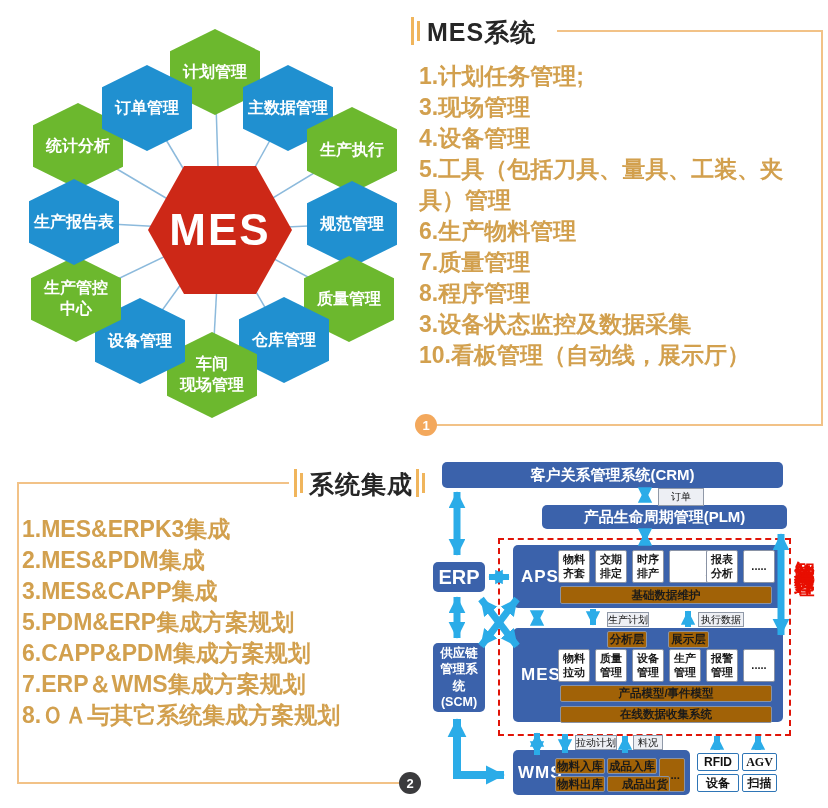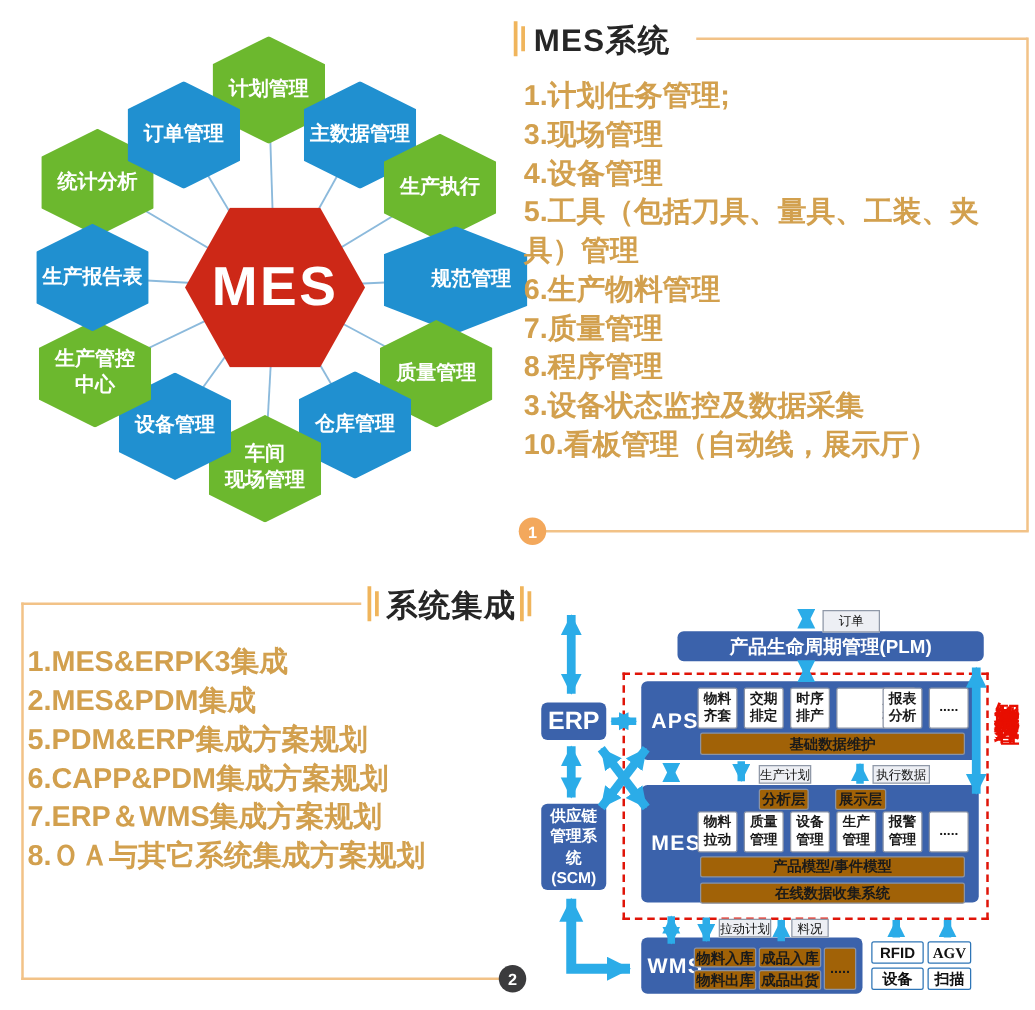"规范管理" div.hex { padding-left: 25px -> none }
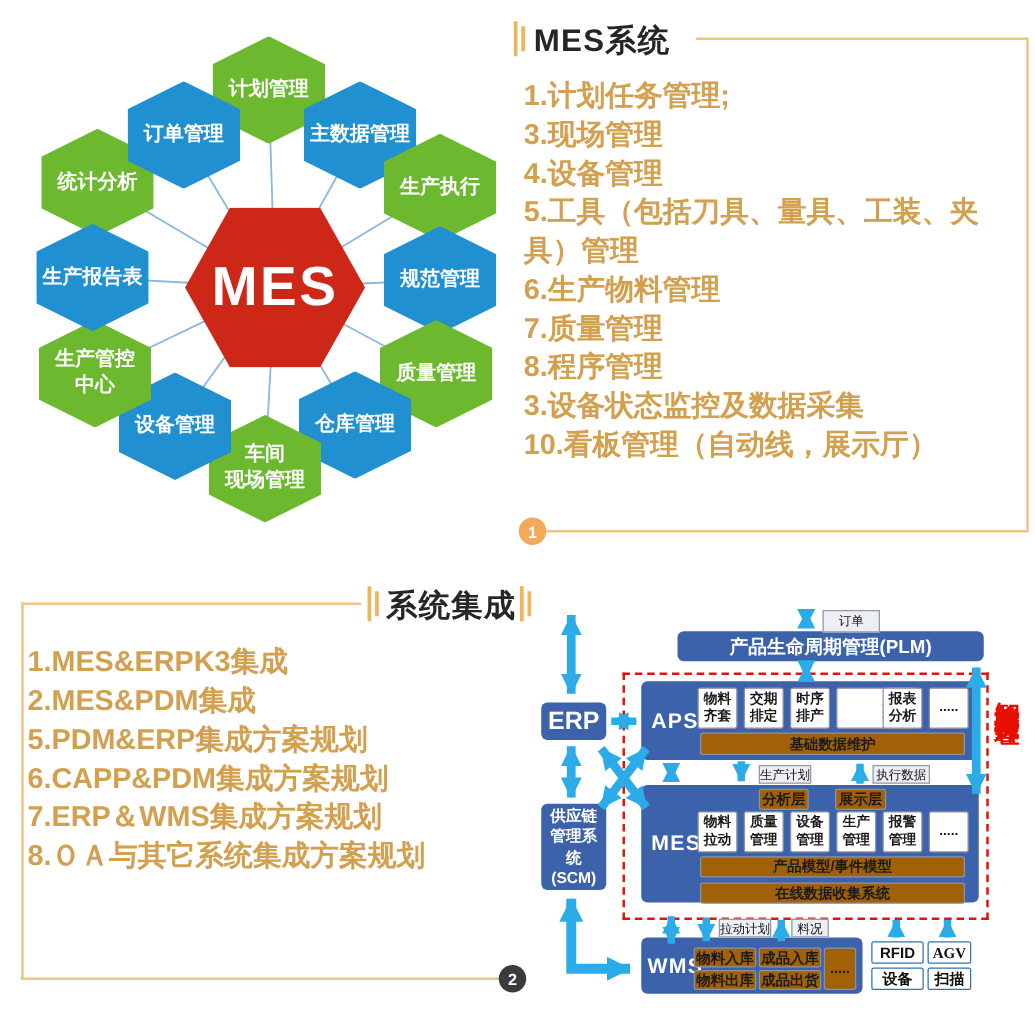"客户关系管理系统(CRM)" div.bluebox { html: none -> <div>客户关系管理系统(CRM)</div> }
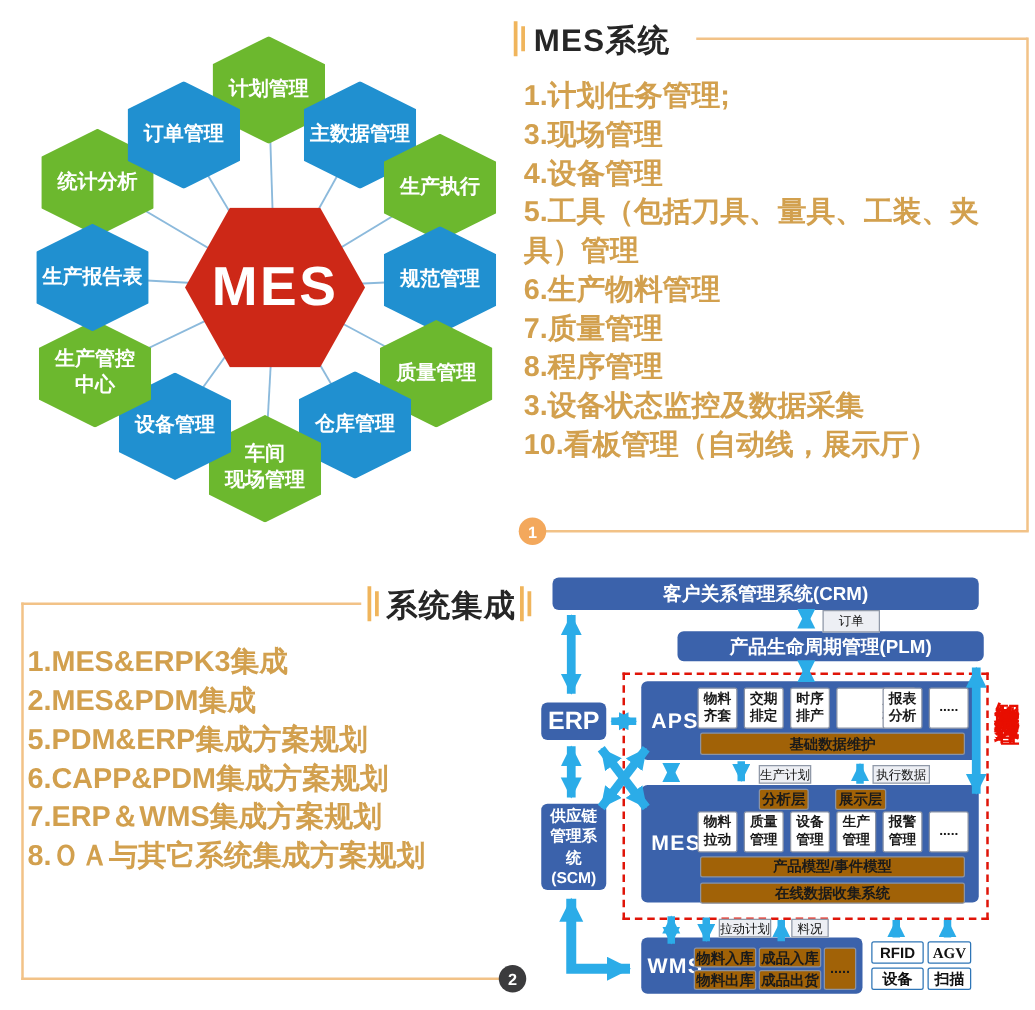"3.MES&CAPP集成" div { html: none -> <div>3.MES&amp;CAPP集成</div> }
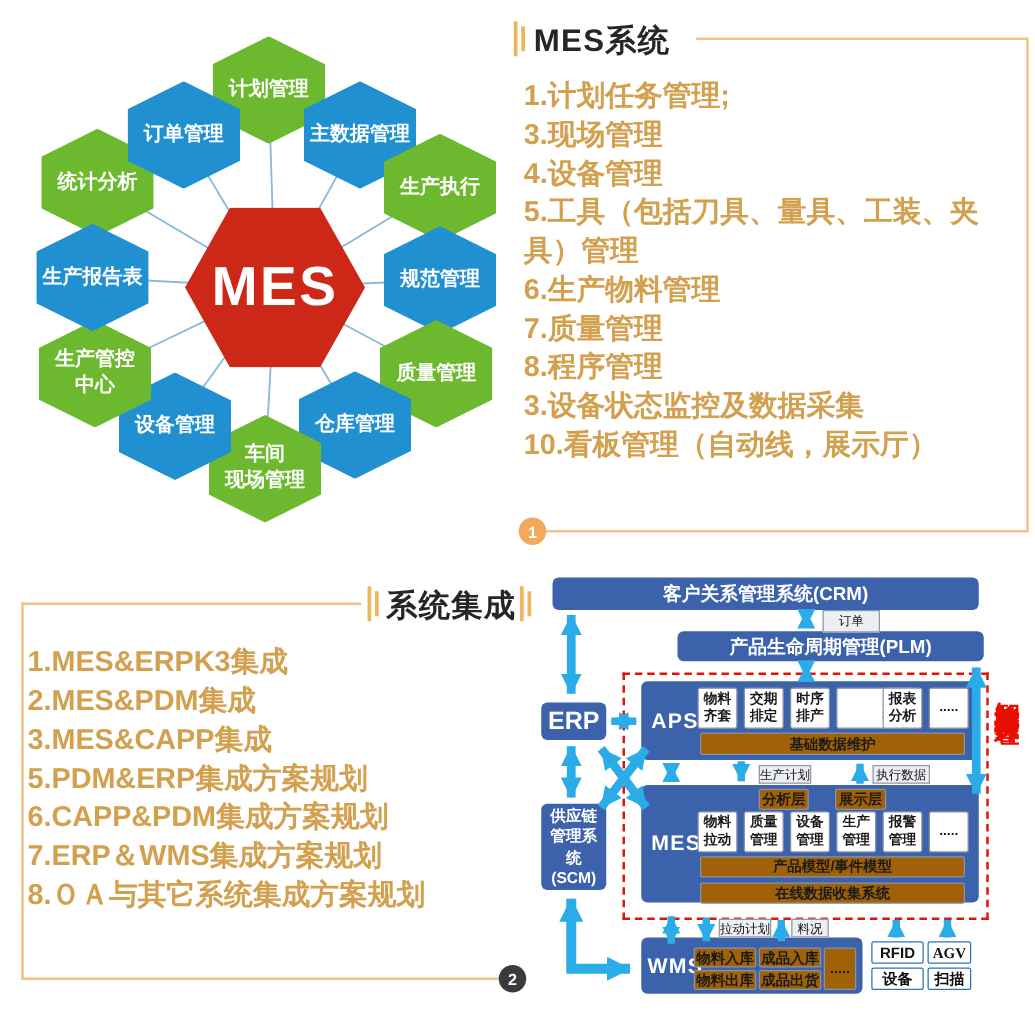"成品出货" div.wcell { padding-left: none -> 13px }
